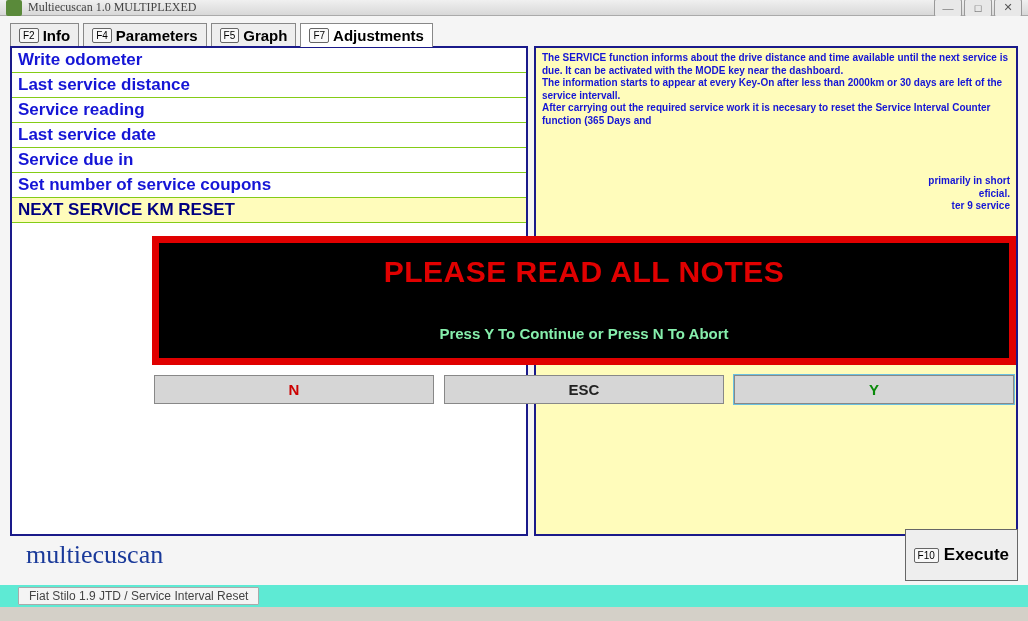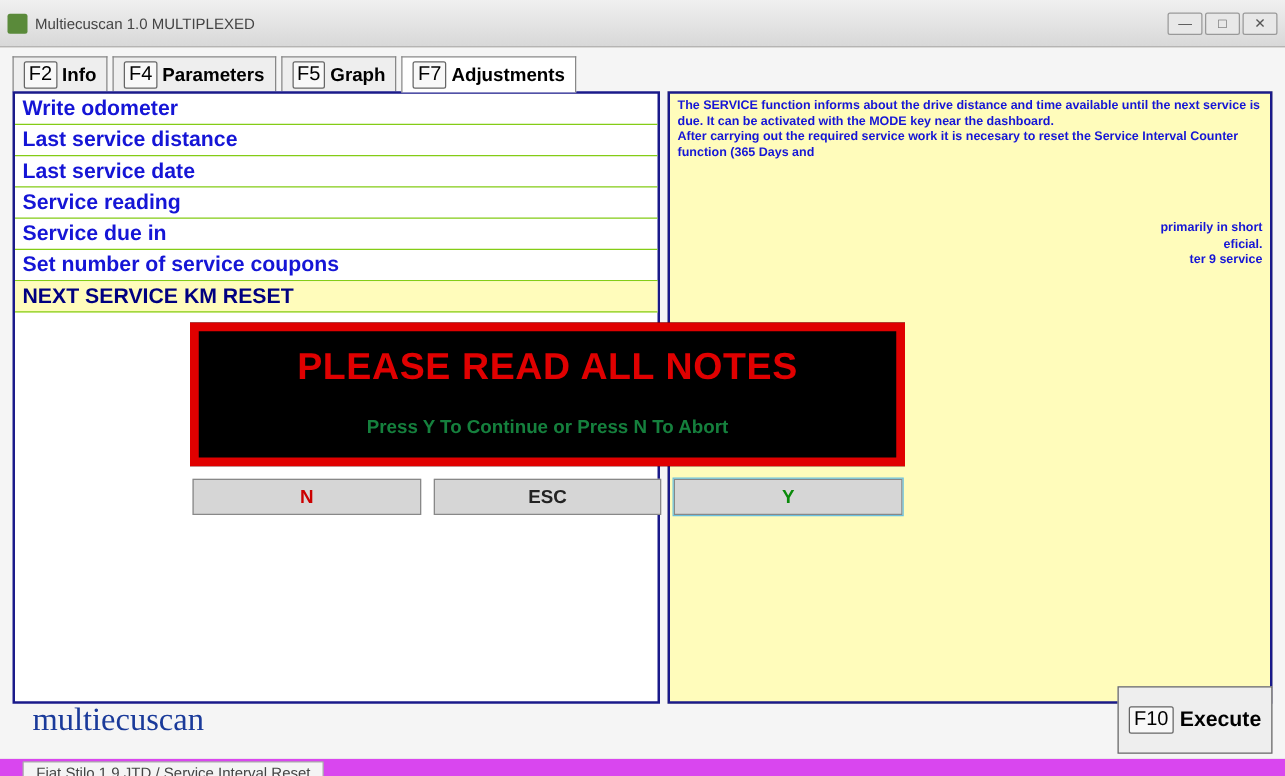"Multiecuscan 1.0 MULTIPLEXED" .titlebar { font-family: none -> Liberation Serif, serif; height: 38px -> 16px }
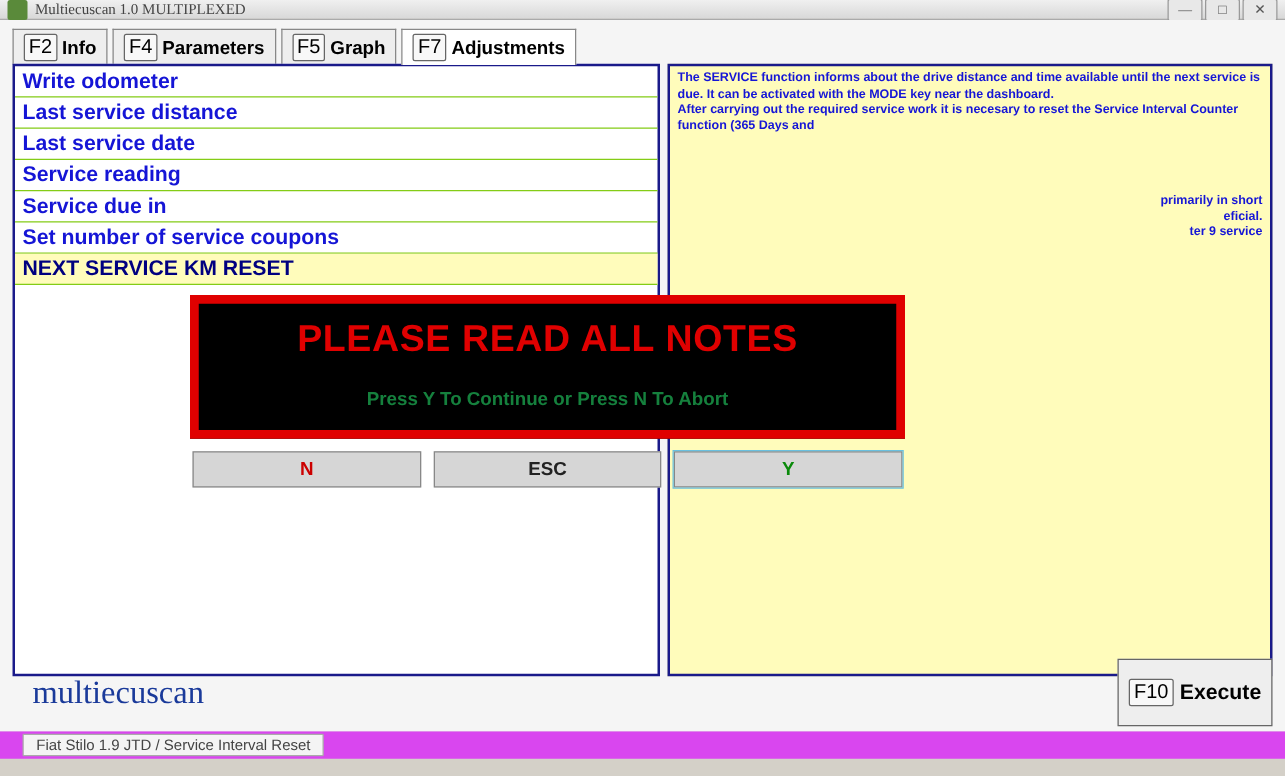"F2" .fkey { font-size: 16px -> 10px }
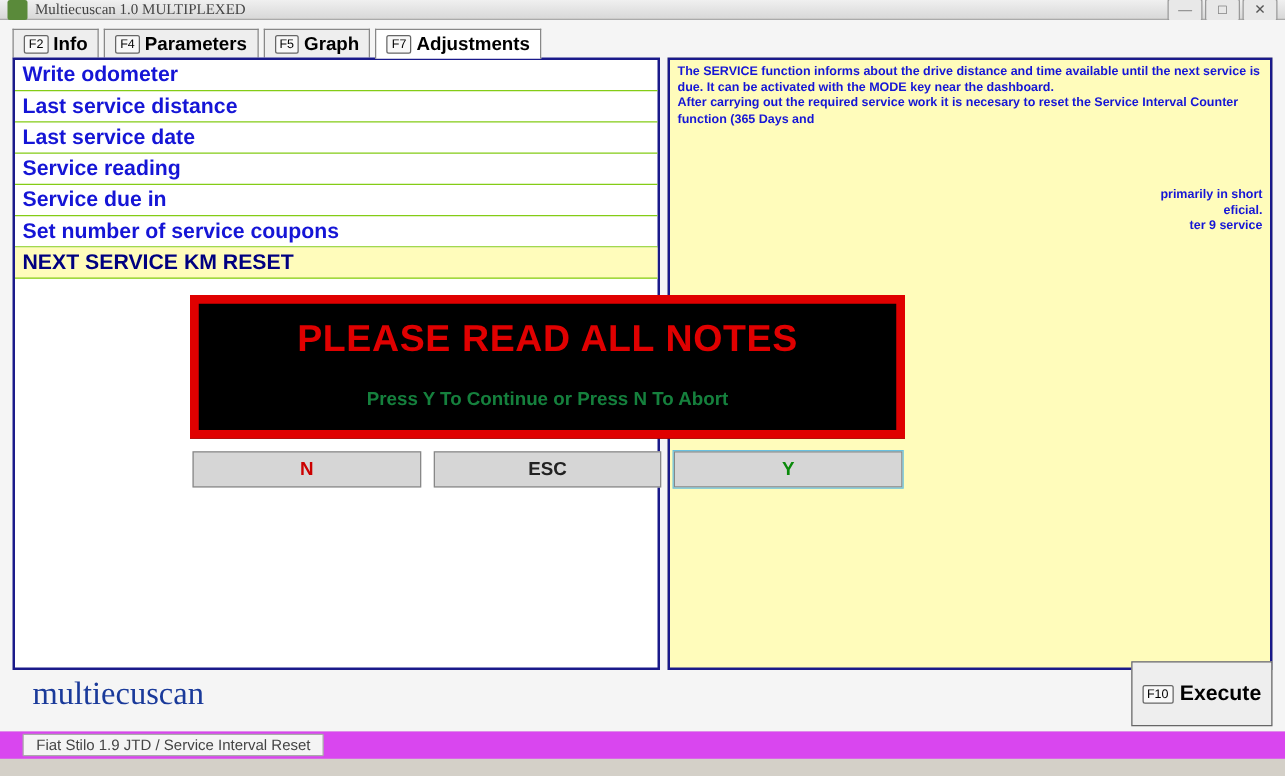"The information starts to appear" div { html: none -> <div>The information starts to appear at every Key-On after less than 2000km or 30 days are left of the service intervall.</div> }
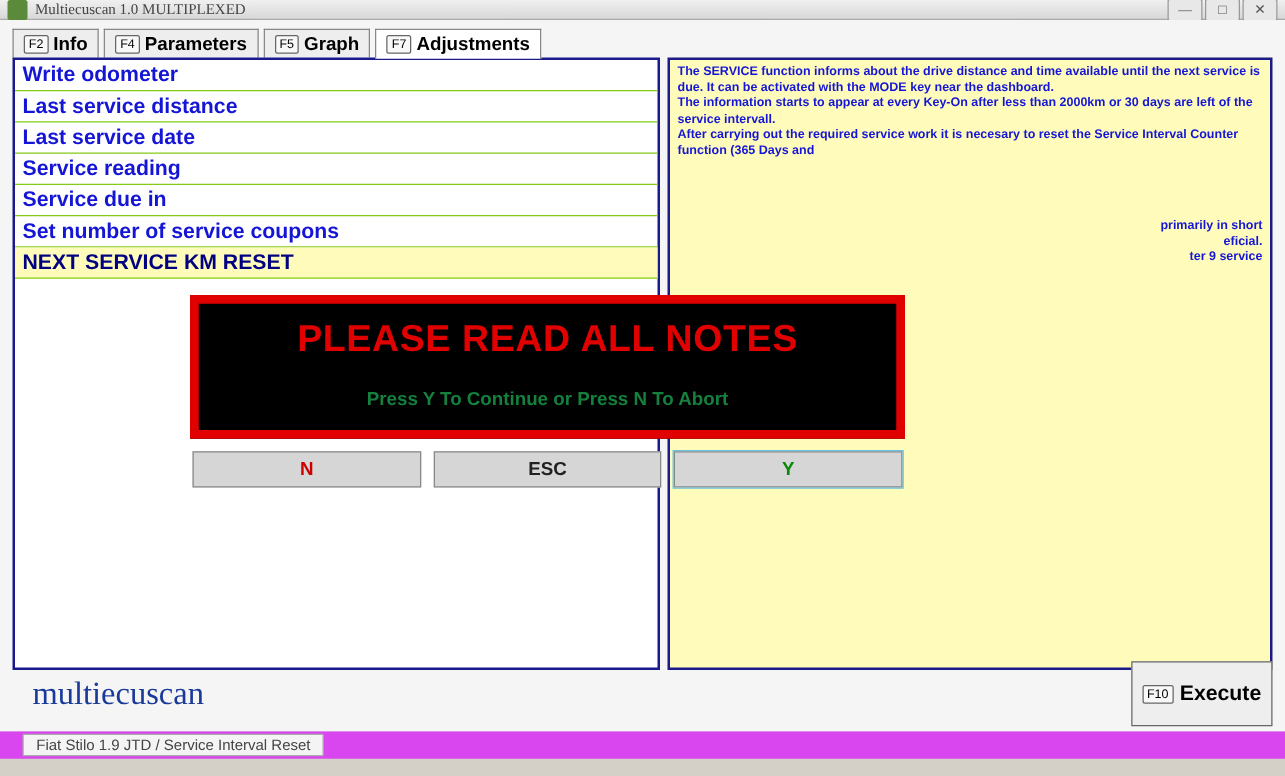"Last service date" div.list-item { order: before "Service reading" -> after "Service reading" }
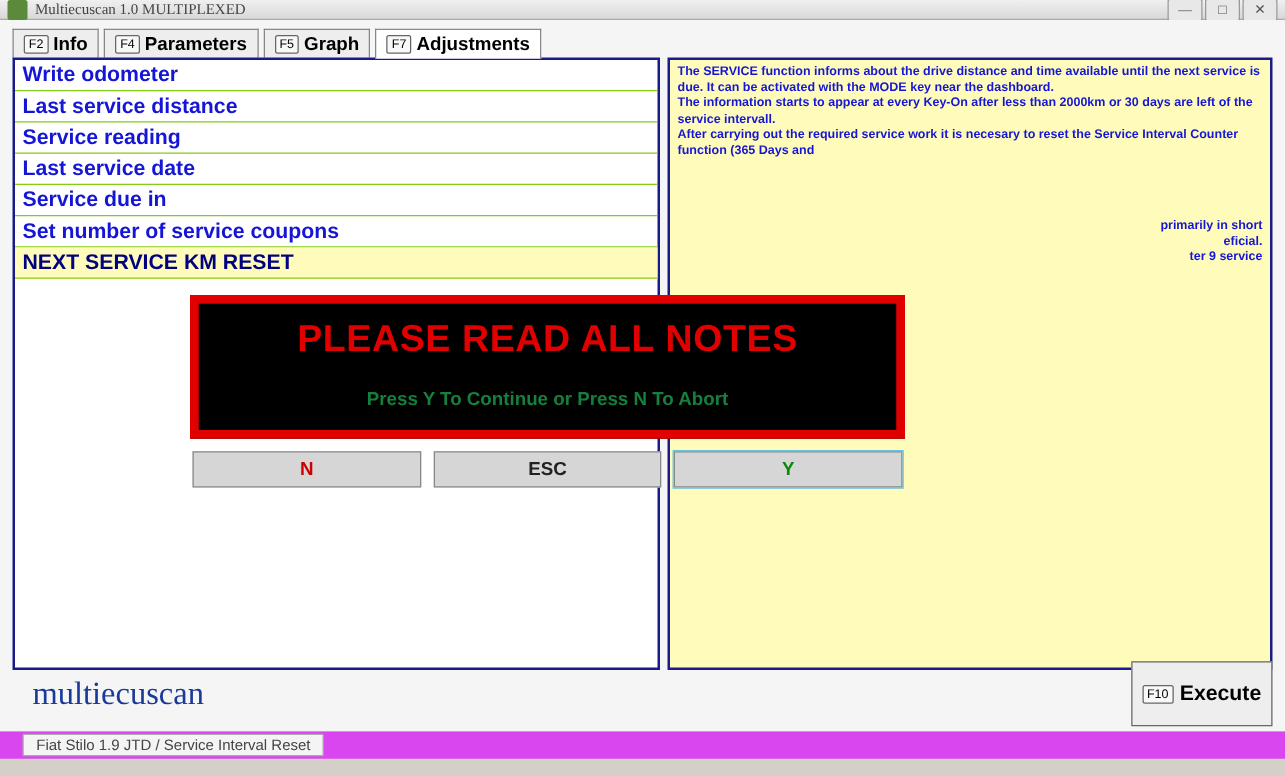"PLEASE READ ALL NOTES" .modal { width: 572px -> 864px }
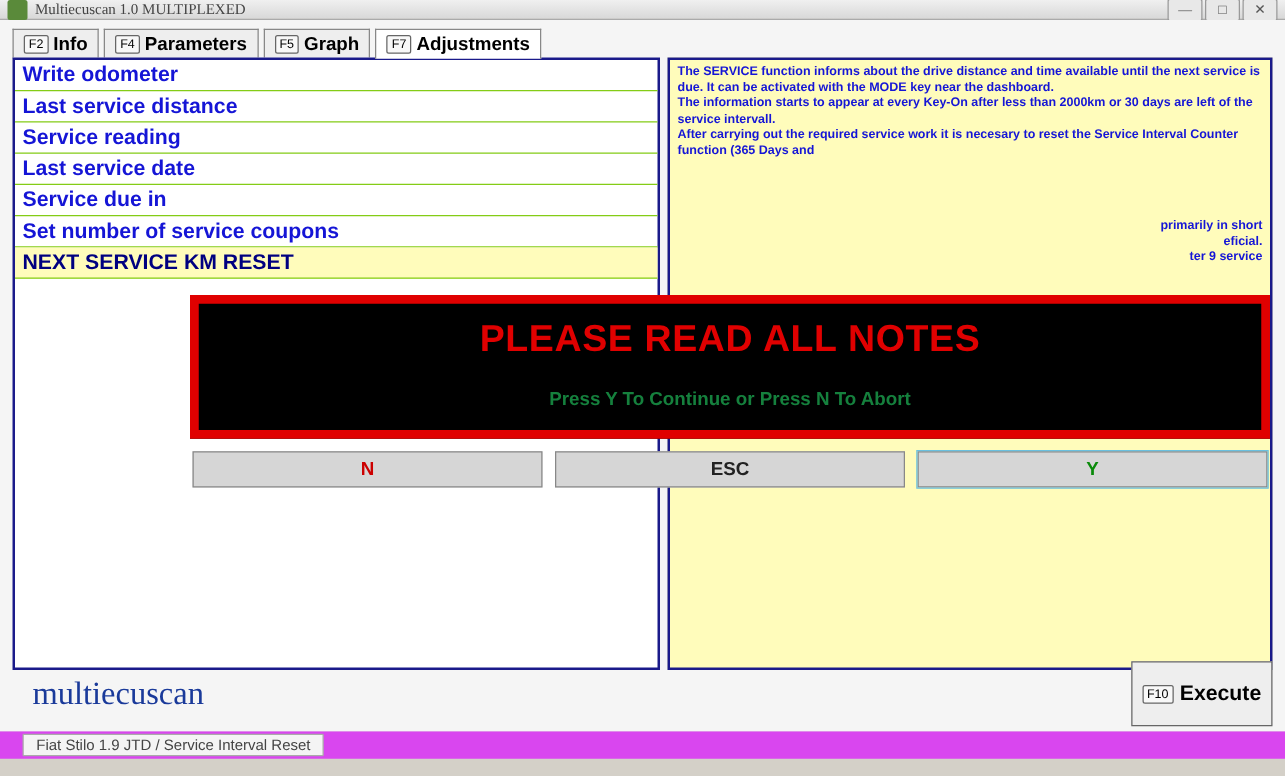"Press Y To Continue or" .modal-sub { color: #15803d -> #86efac; margin-top: 22px -> 36px }
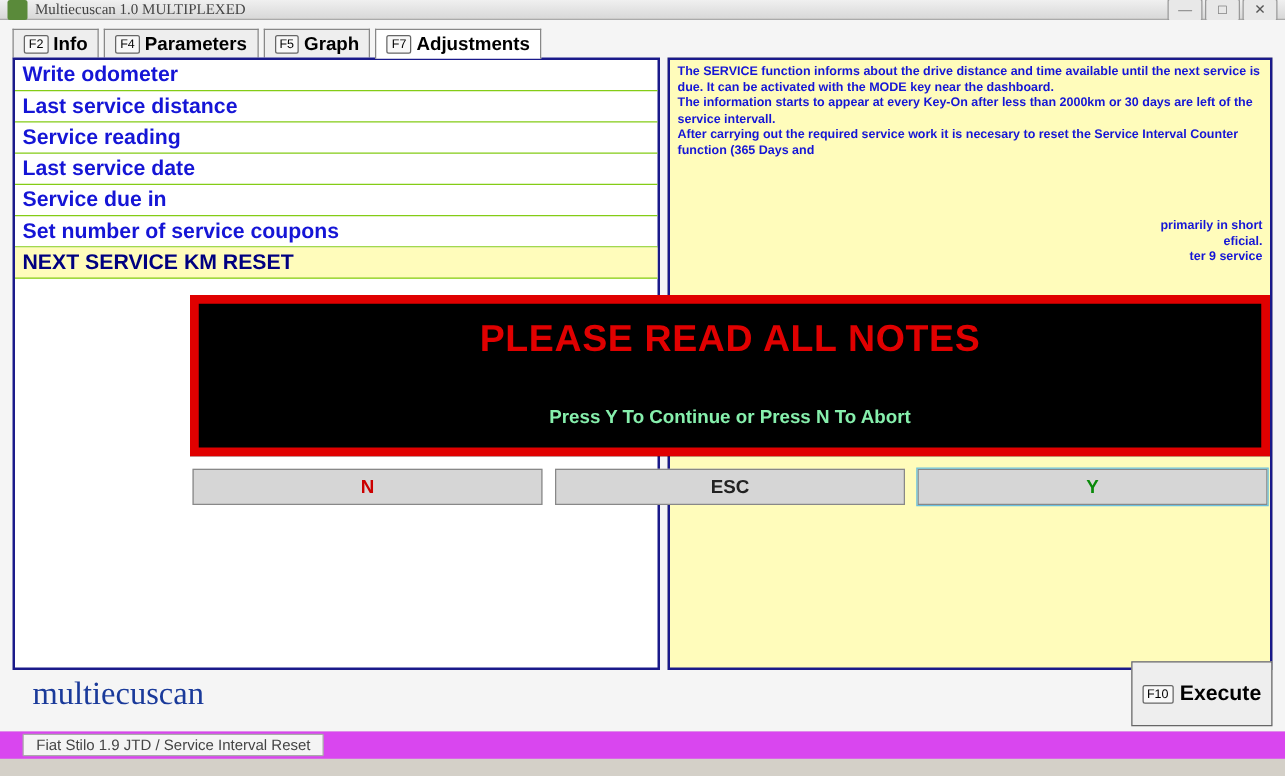"Fiat Stilo 1.9 JTD /" .statusbar { background: #d946ef -> #5eead4 }
